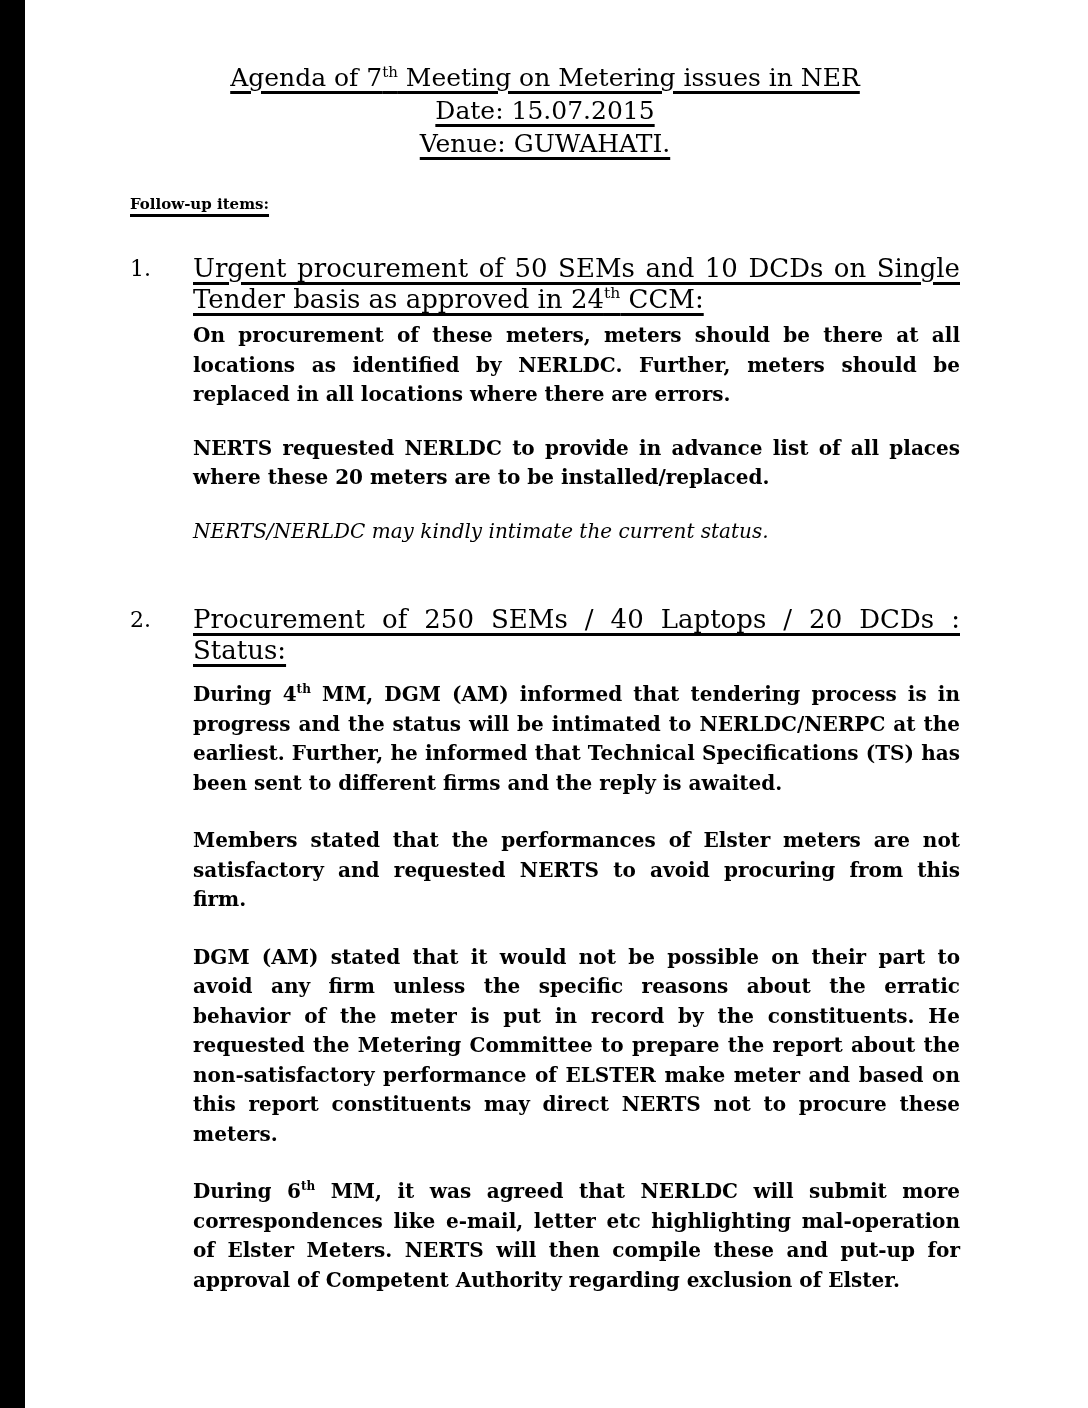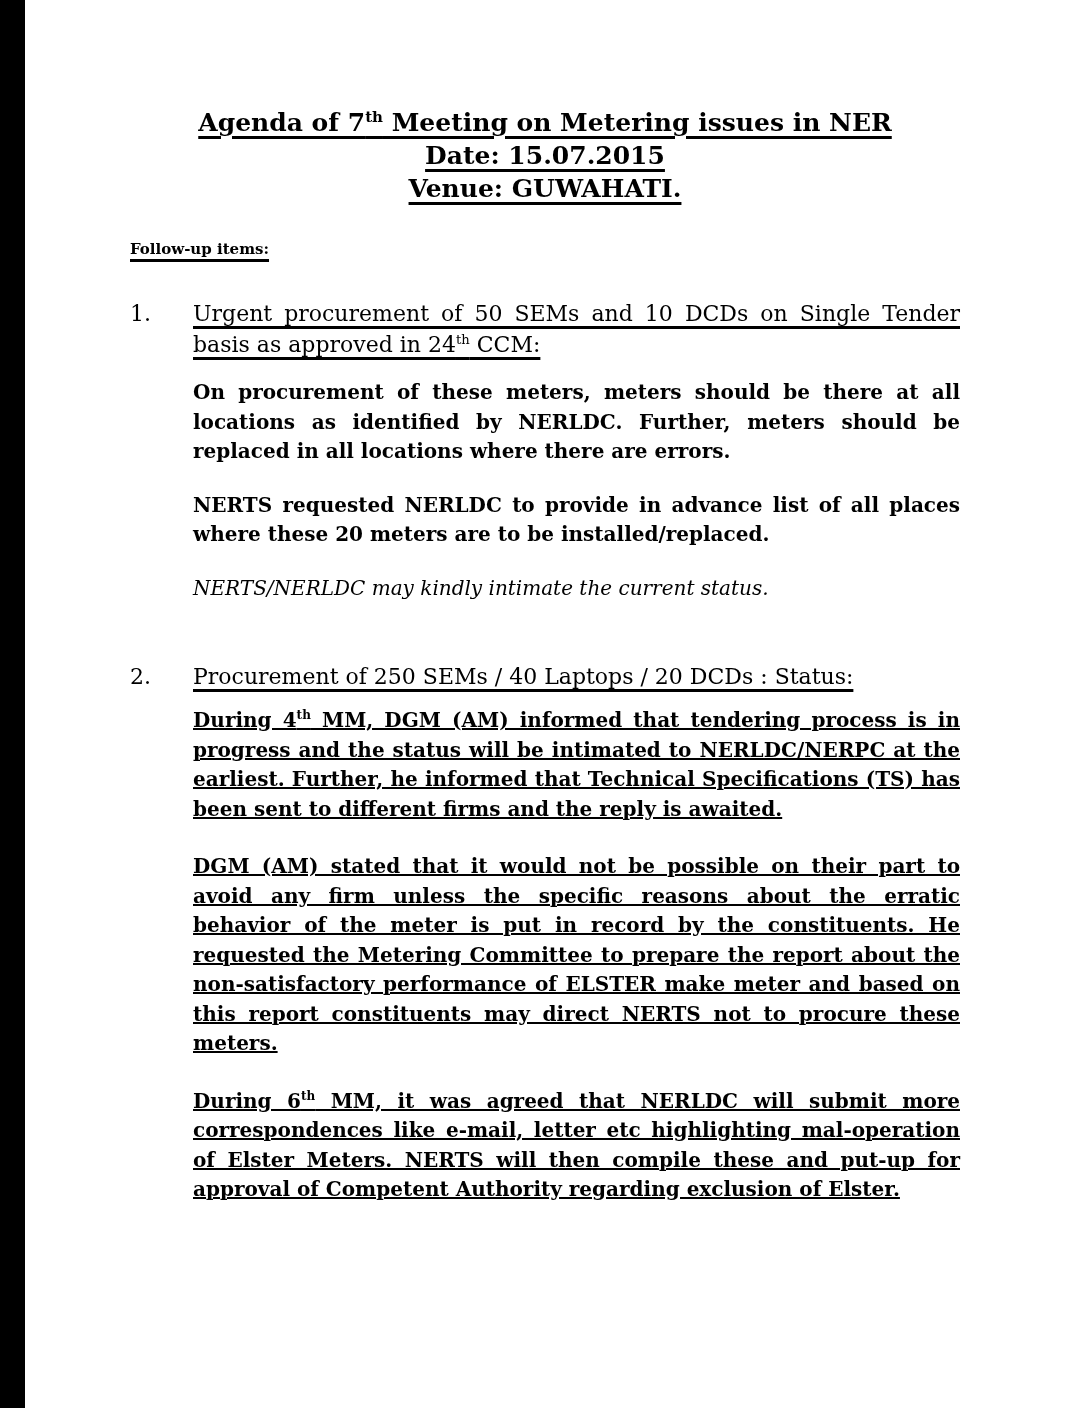"Agenda of 7th Meeting on" .title-block { font-weight: bold -> normal; margin-top: 106px -> 61px }
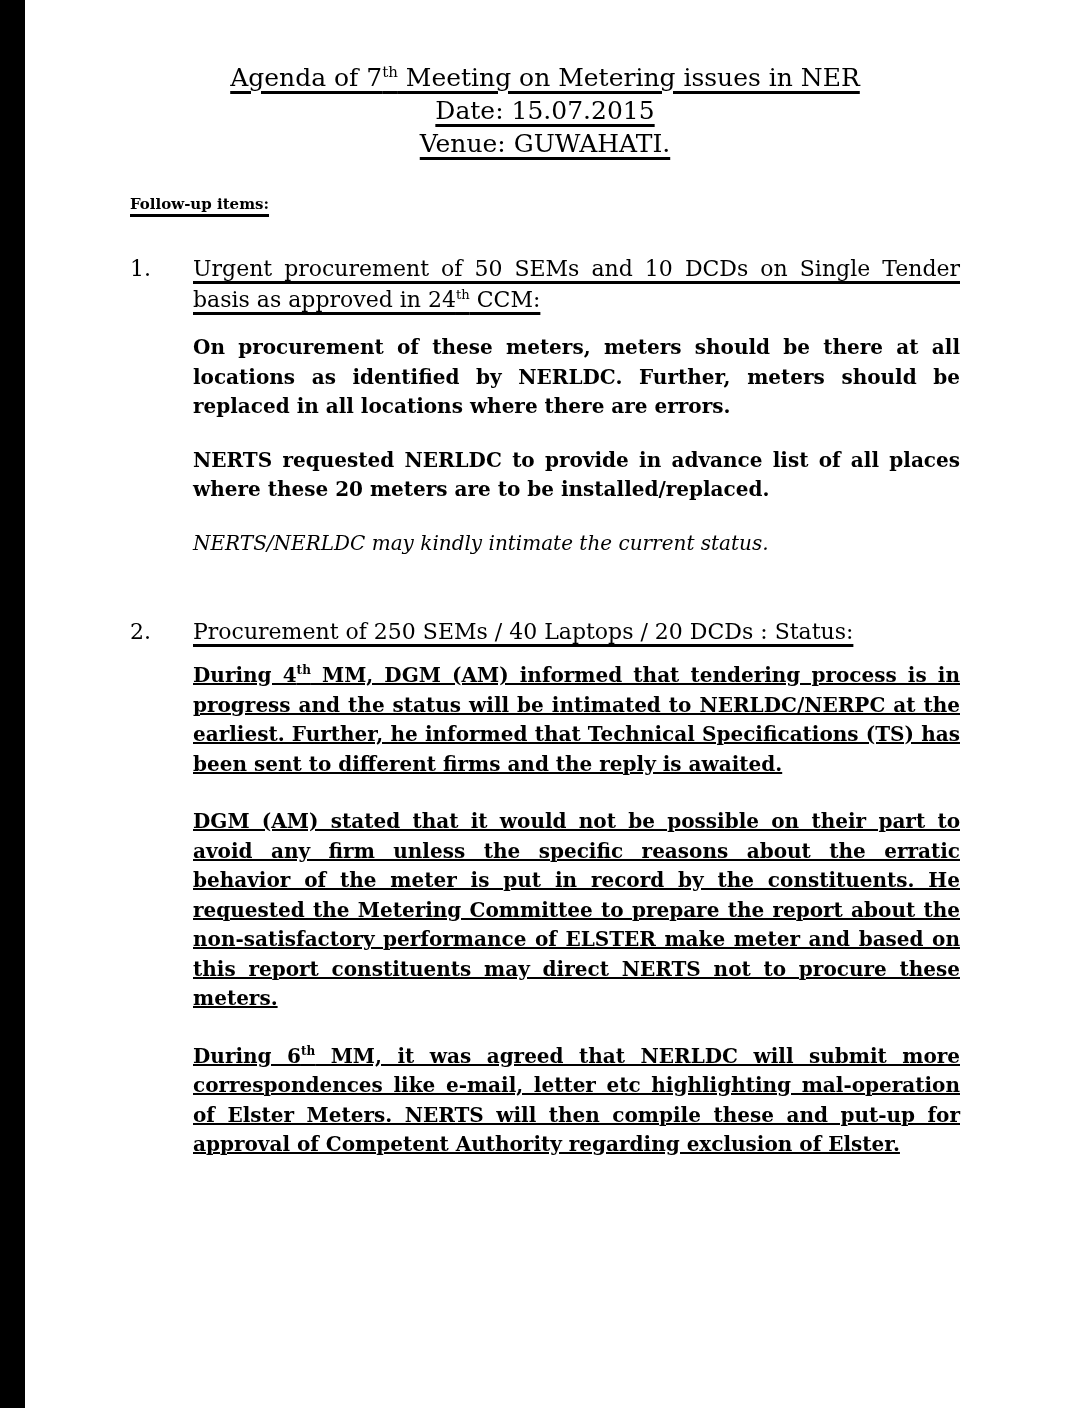"Urgent procurement of 50 SEMs" .item-heading { font-size: 22px -> 26px }
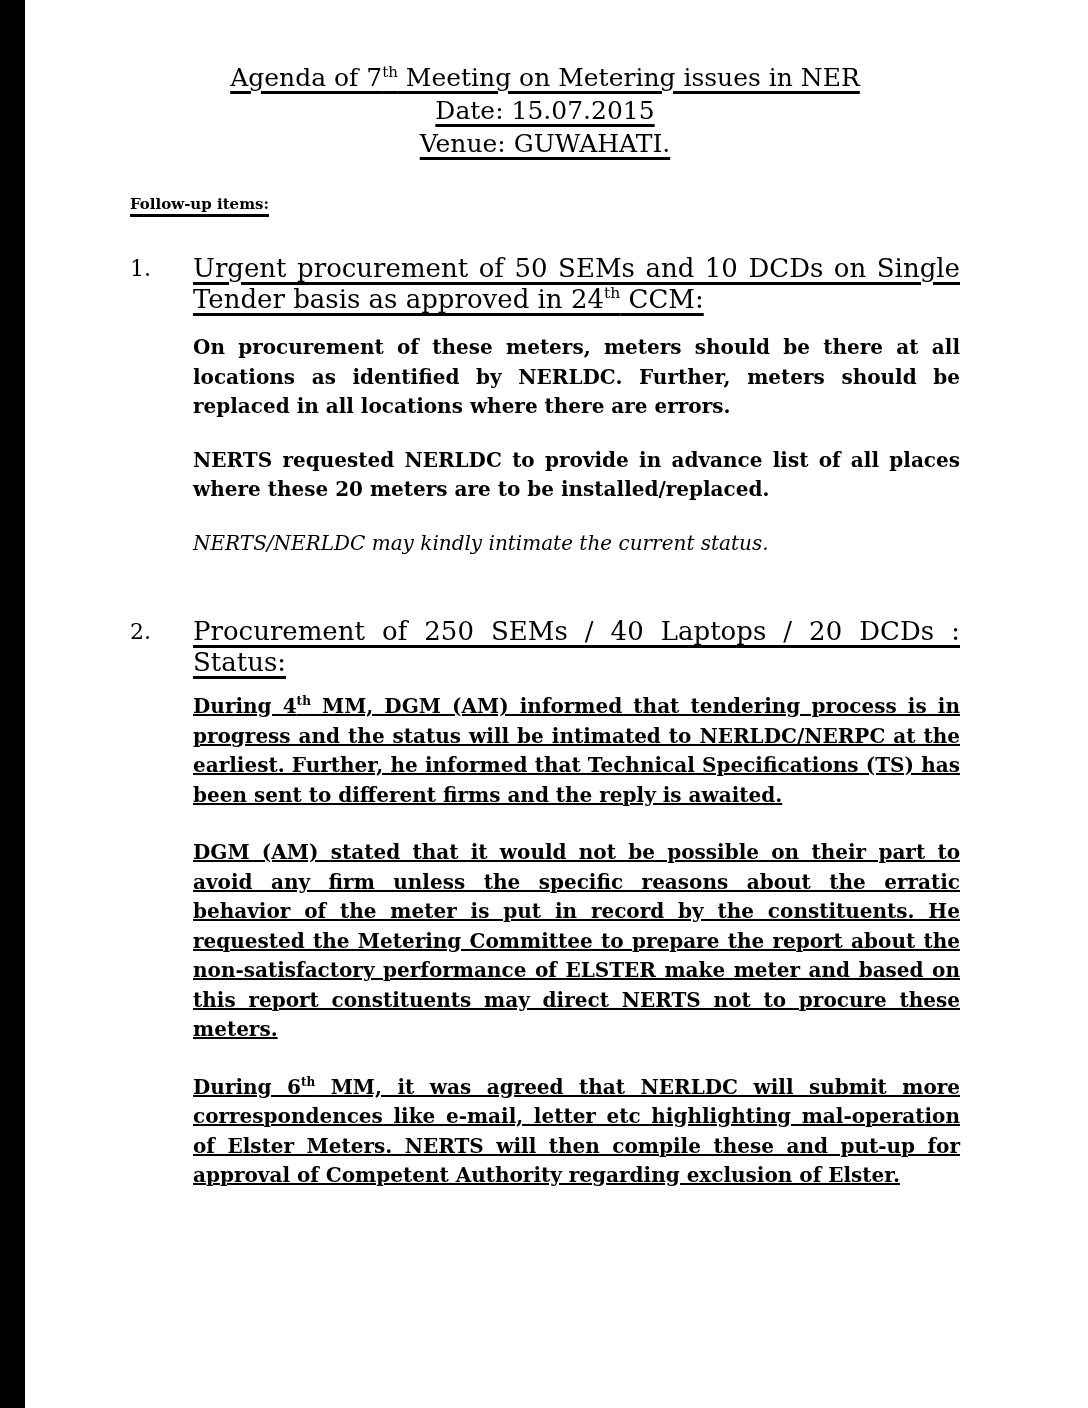"On procurement of these meters," p.para.first { margin-top: 18px -> 6px }
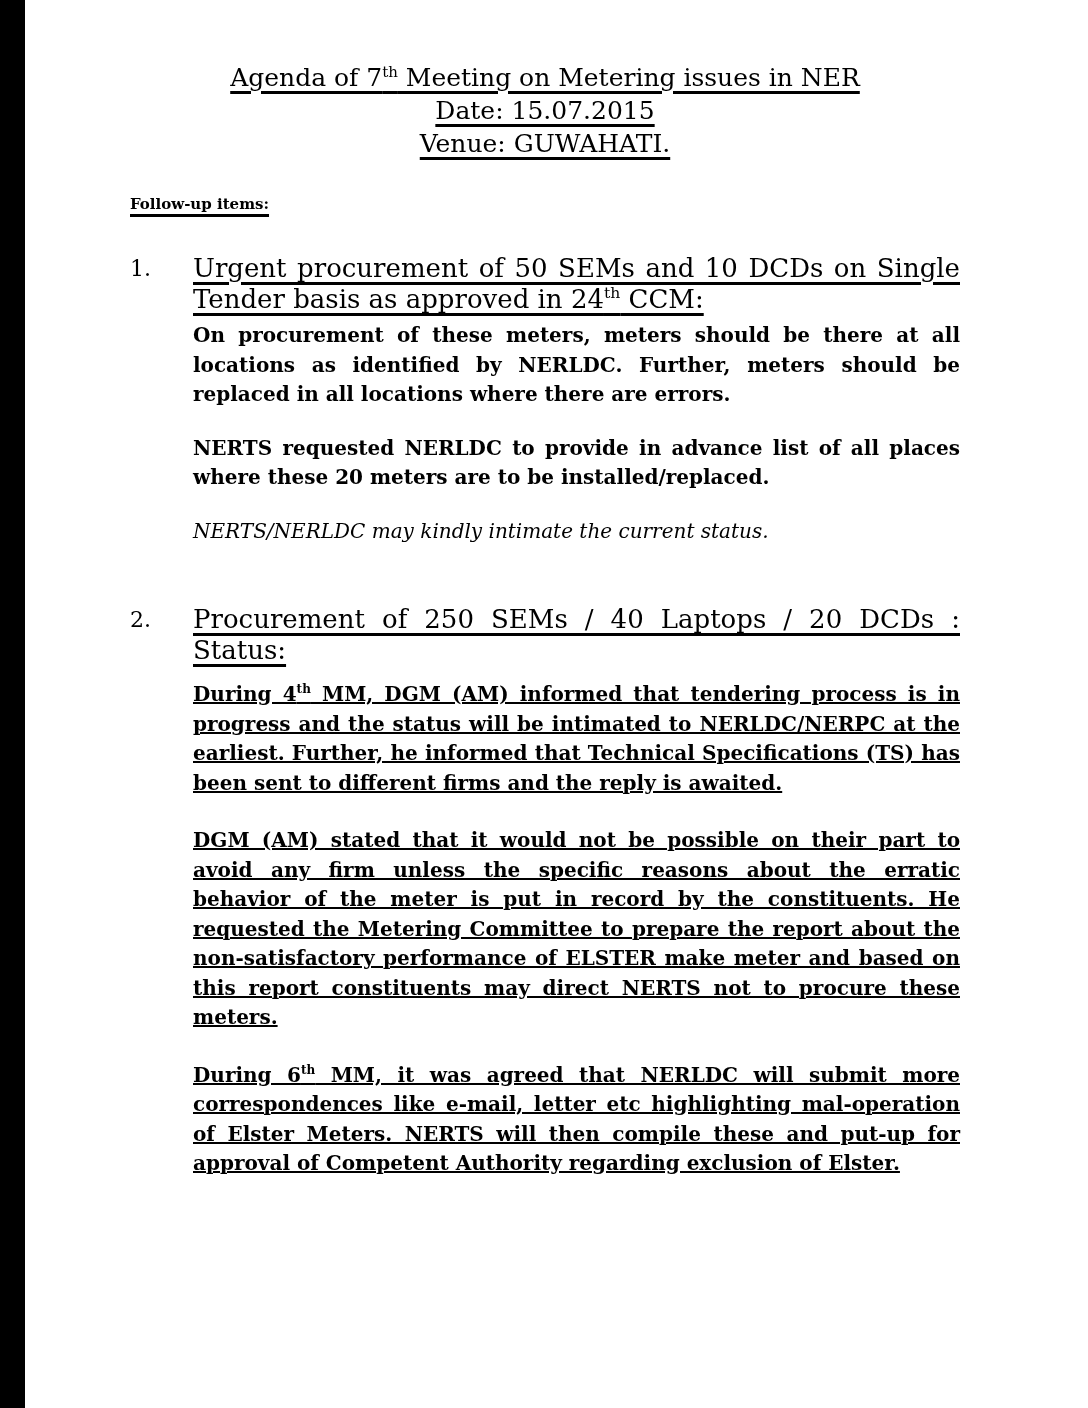"During 4th MM, DGM (AM)" .item-2 p.para { text-decoration: underline -> none }
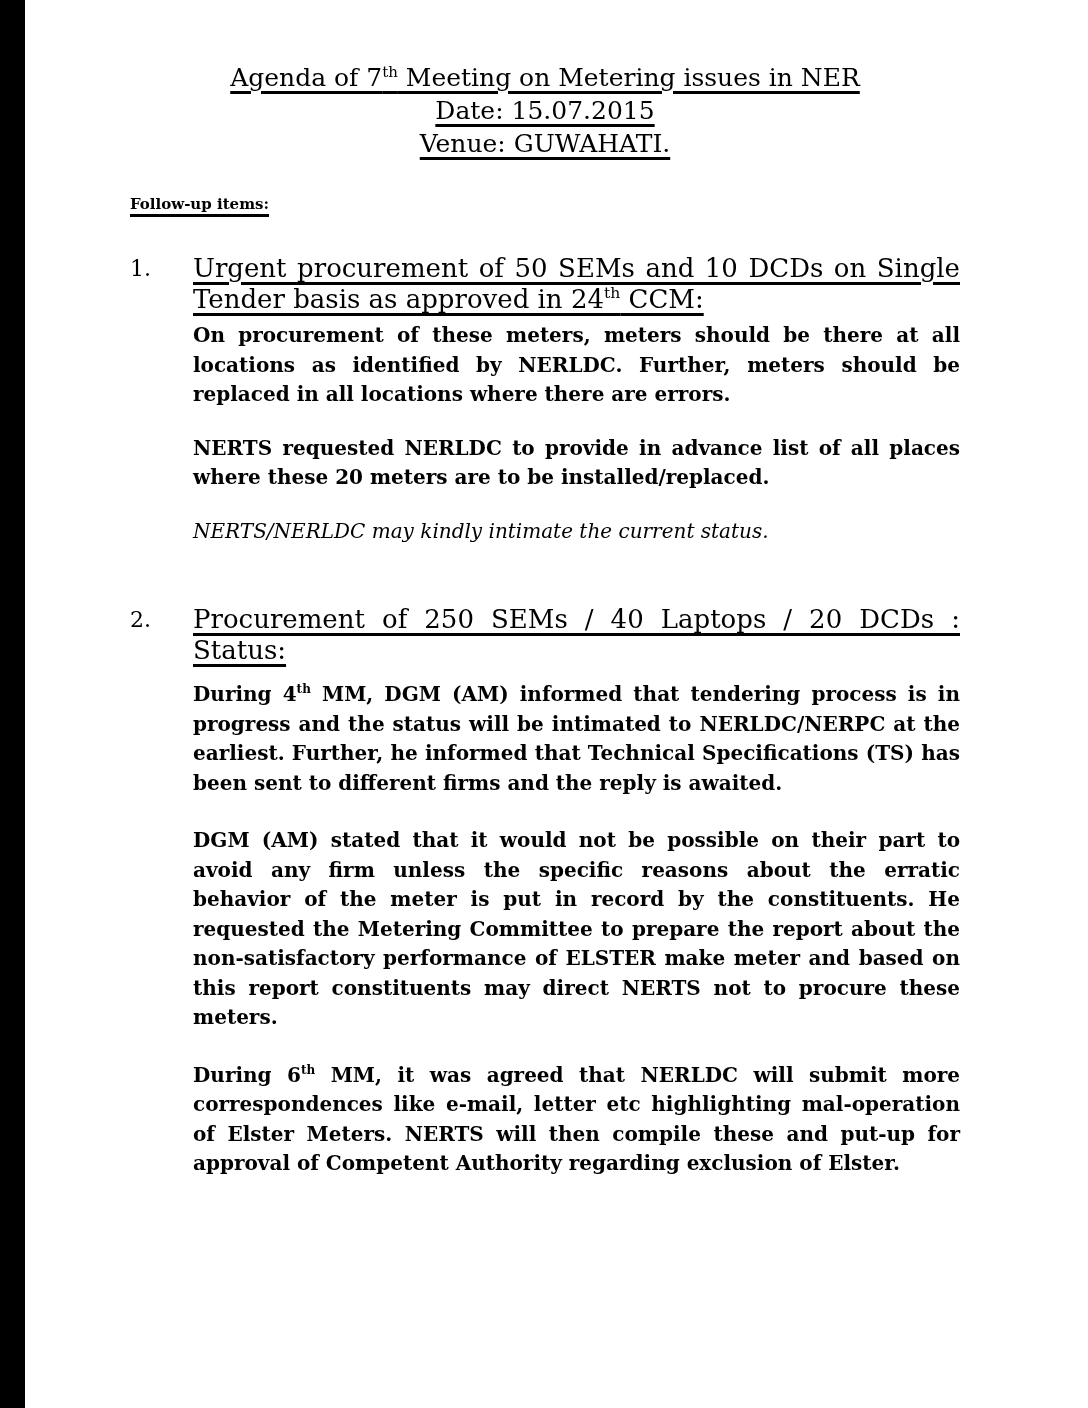"Members stated that the performances" p.para { html: none -> <p><span>Members stated that the performances of Elster meters are not satisfactory and requested NERTS to avoid procuring from this firm.</span></p> }
